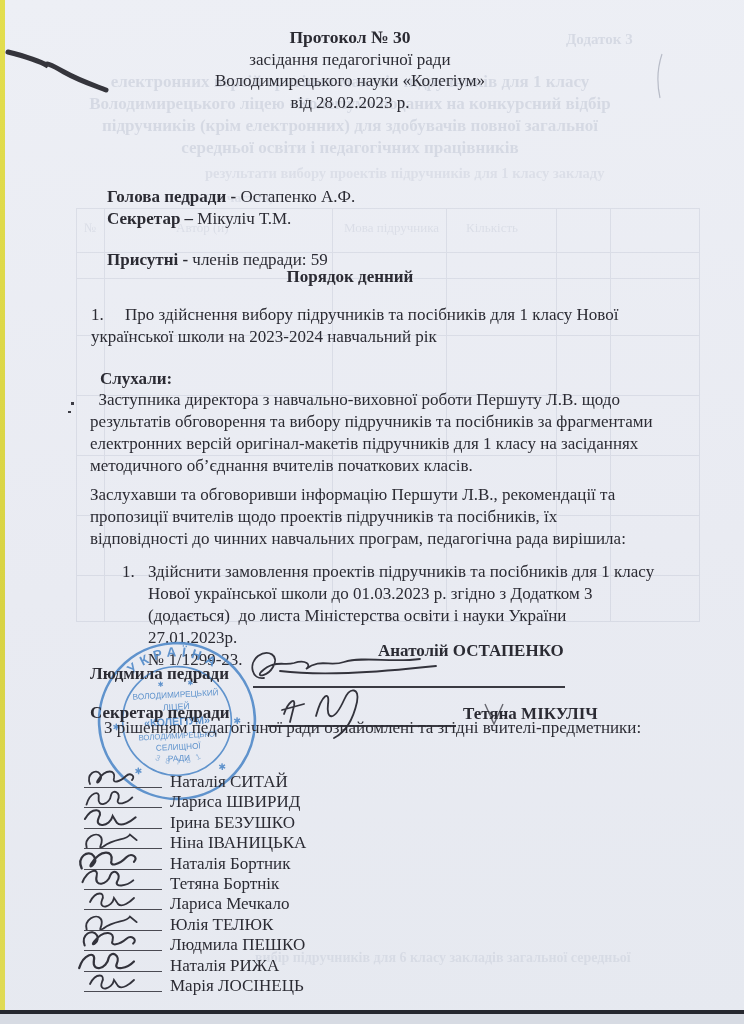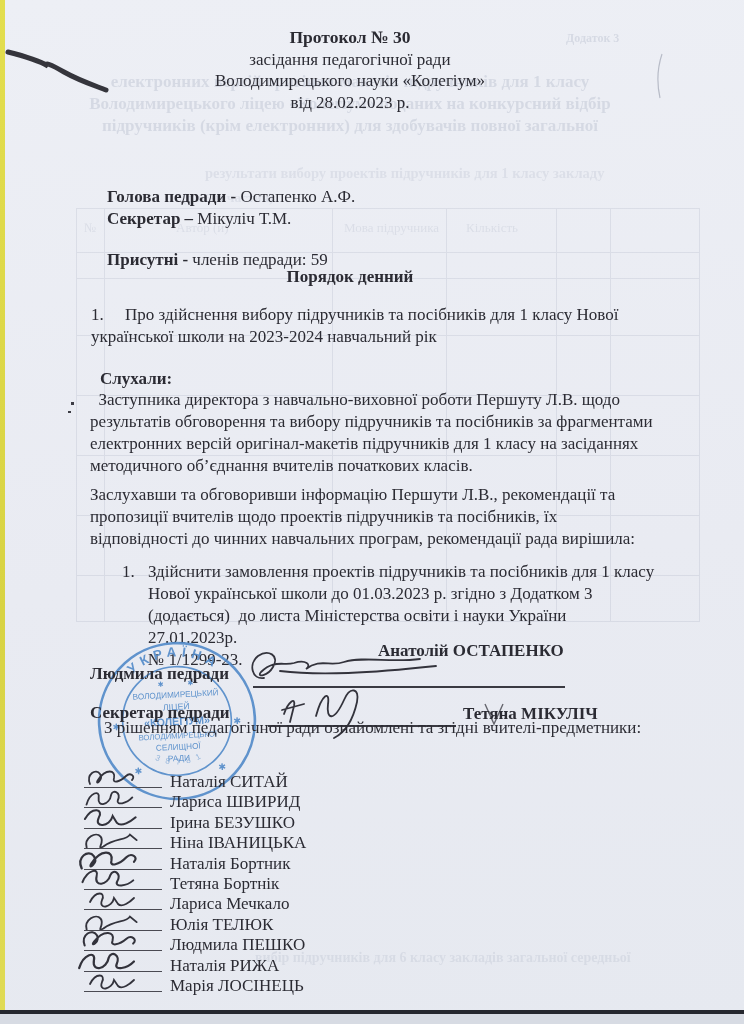"Додаток 3" div.ghost { font-size: 12px -> 15px }
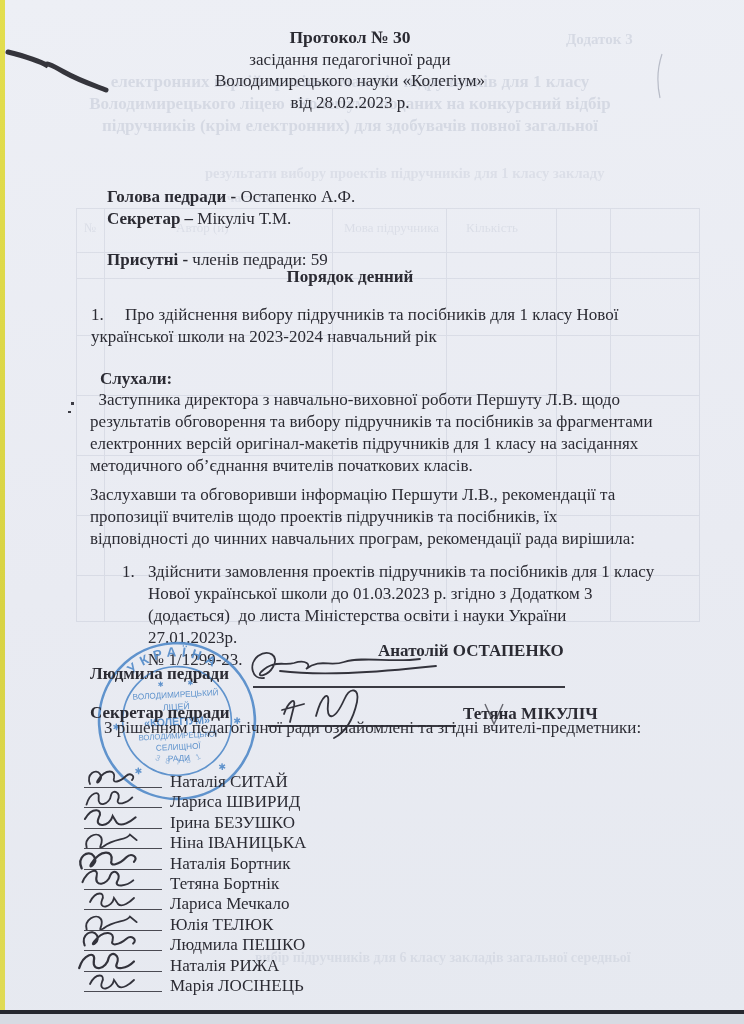"середньої освіти і педагогічних" div.line { html: none -> <div>середньої освіти і педагогічних працівників</div> }
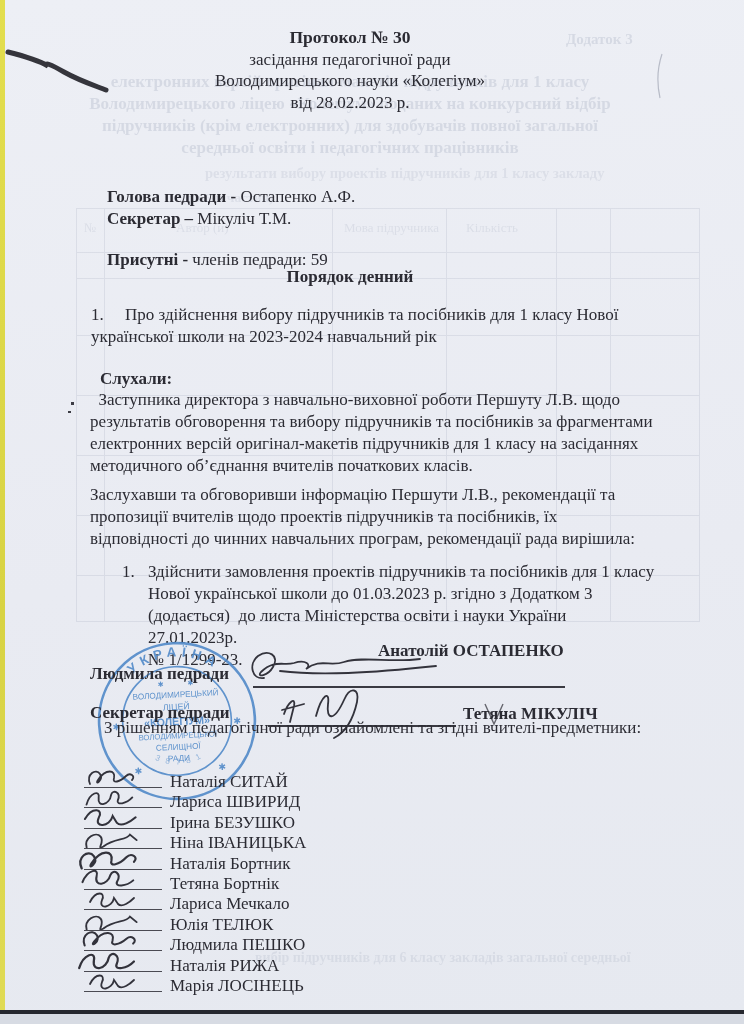"відповідності до чинних навчальних" div.line { text: рекомендації -> педагогічна }
